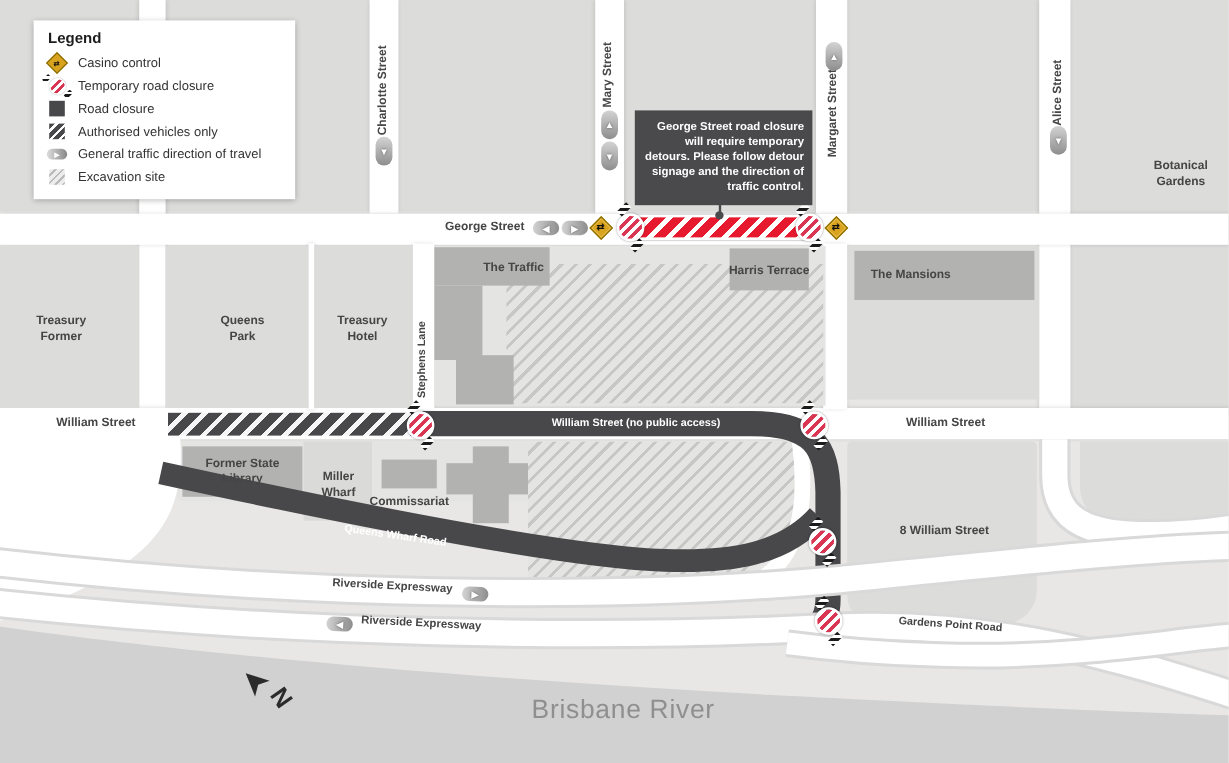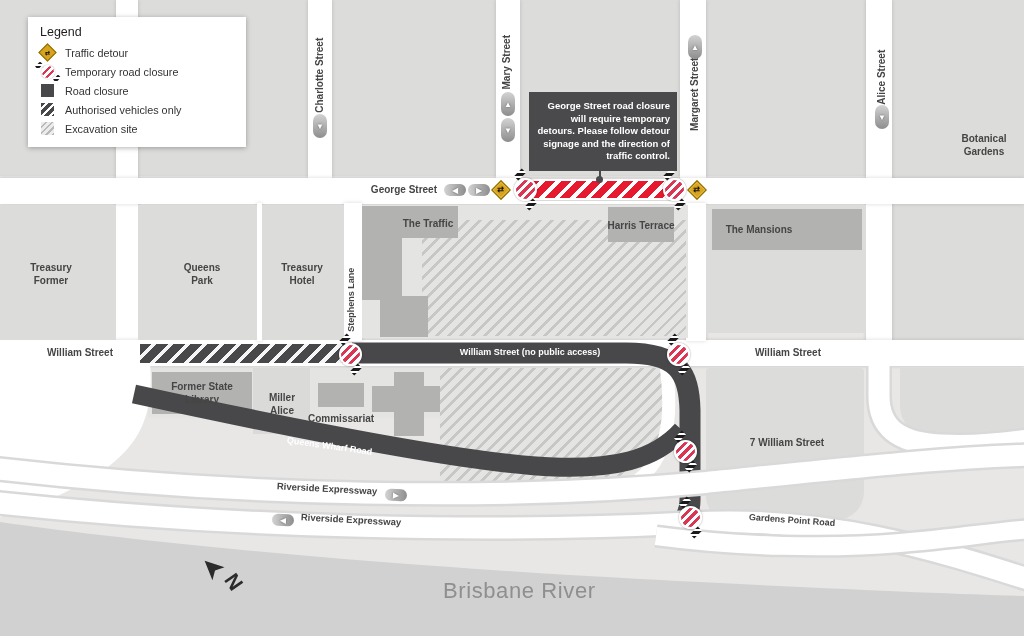"Legend" .legend-title { font-weight: normal -> bold }
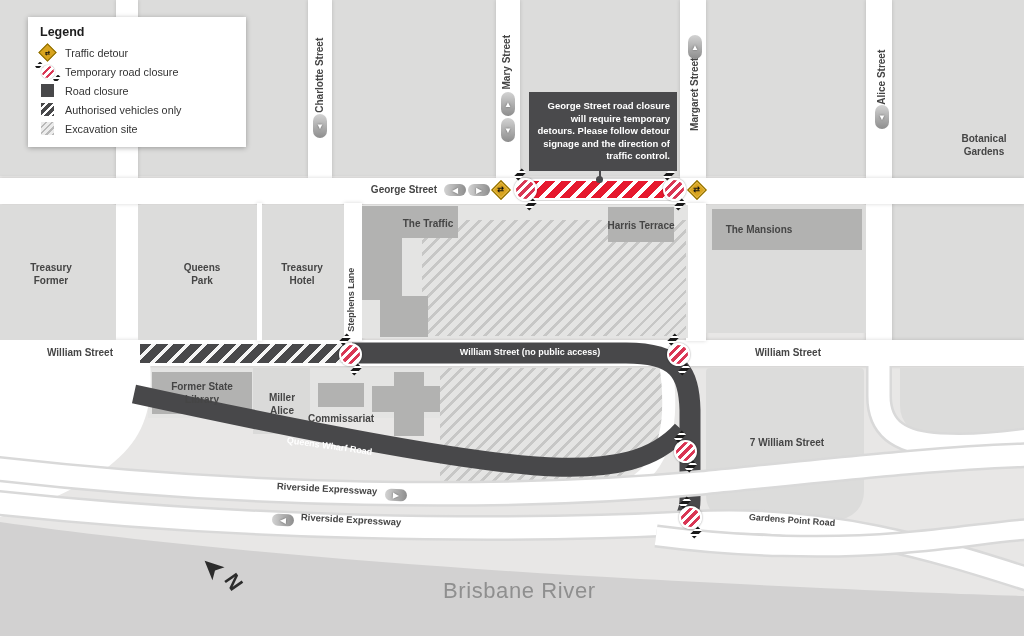"Traffic detour" span.legend-label { text: Traffic detour -> Casino control }
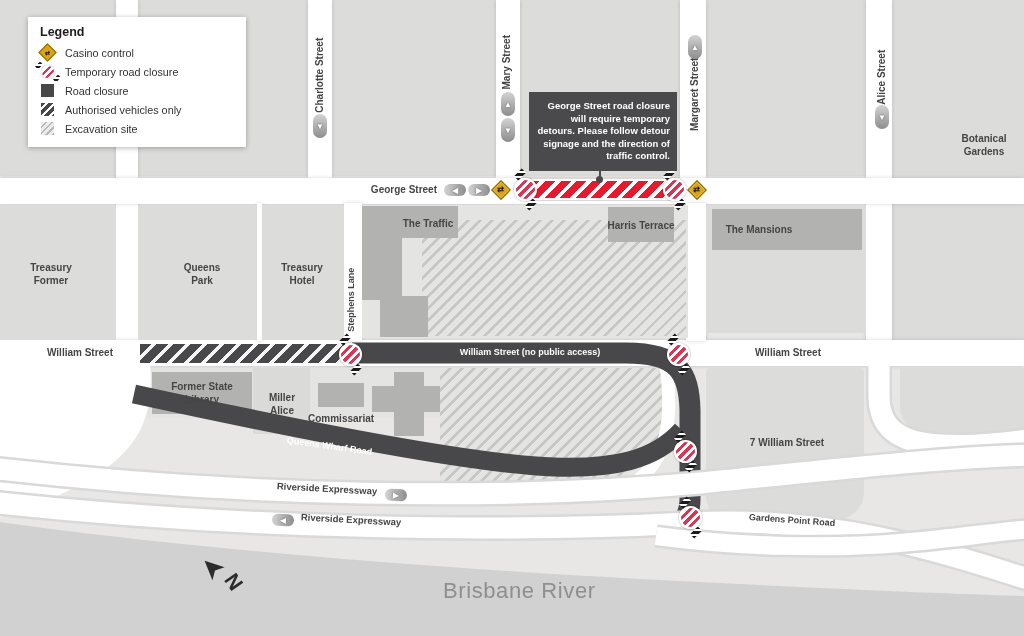"General traffic direction of travel" div.legend-row { html: none -> <div> <span> <span> <span>▶</span> </span> </span> <span>General traffic direction of travel</span> </div> }
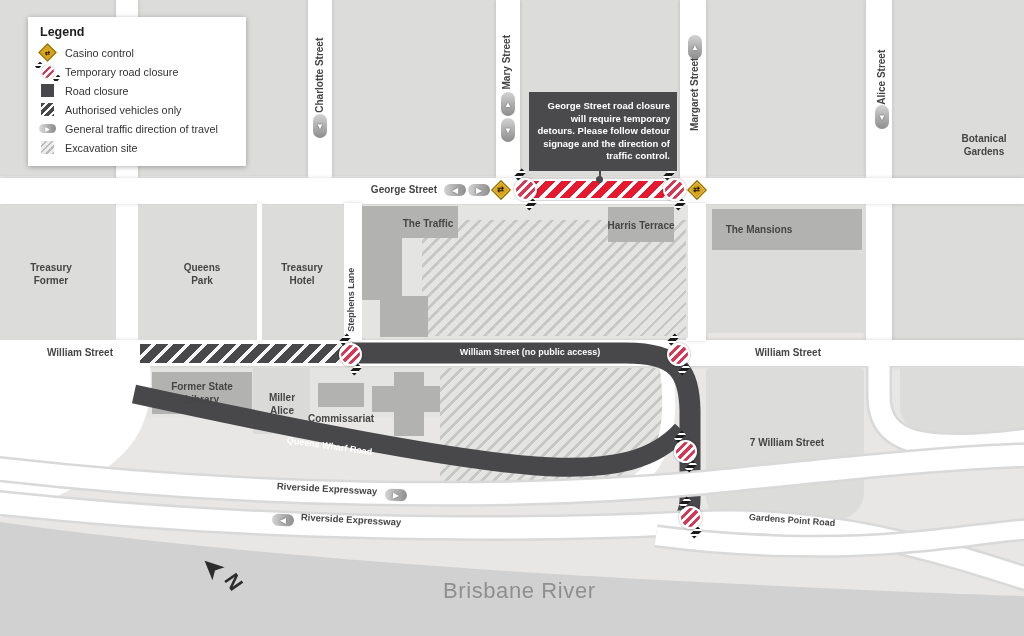"Miller Alice" div.lbl { text: Alice -> Wharf }
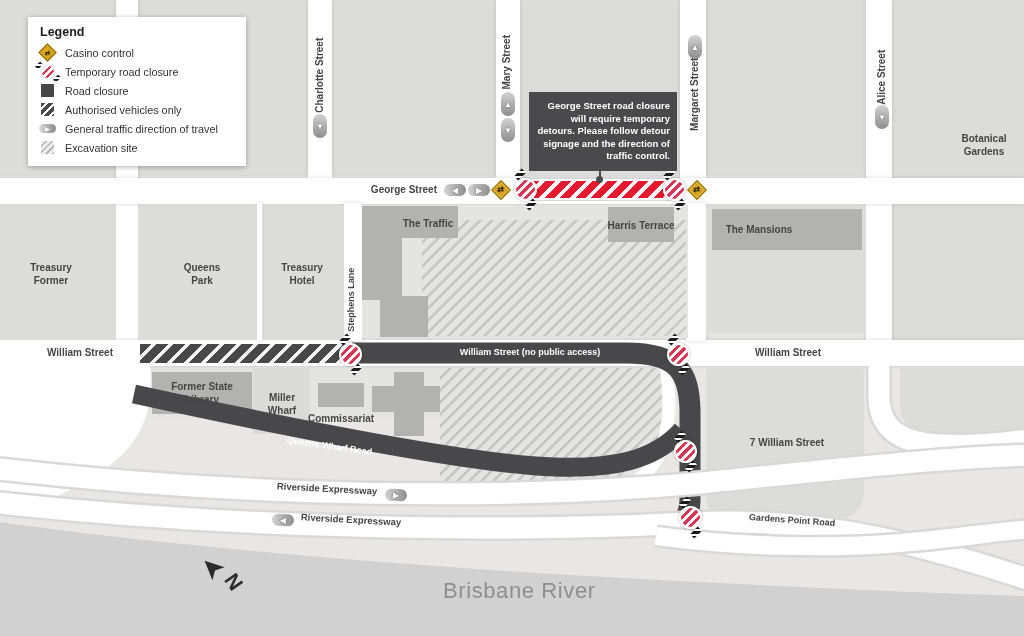"7 William Street" div.lbl { text: 7 -> 8 }
